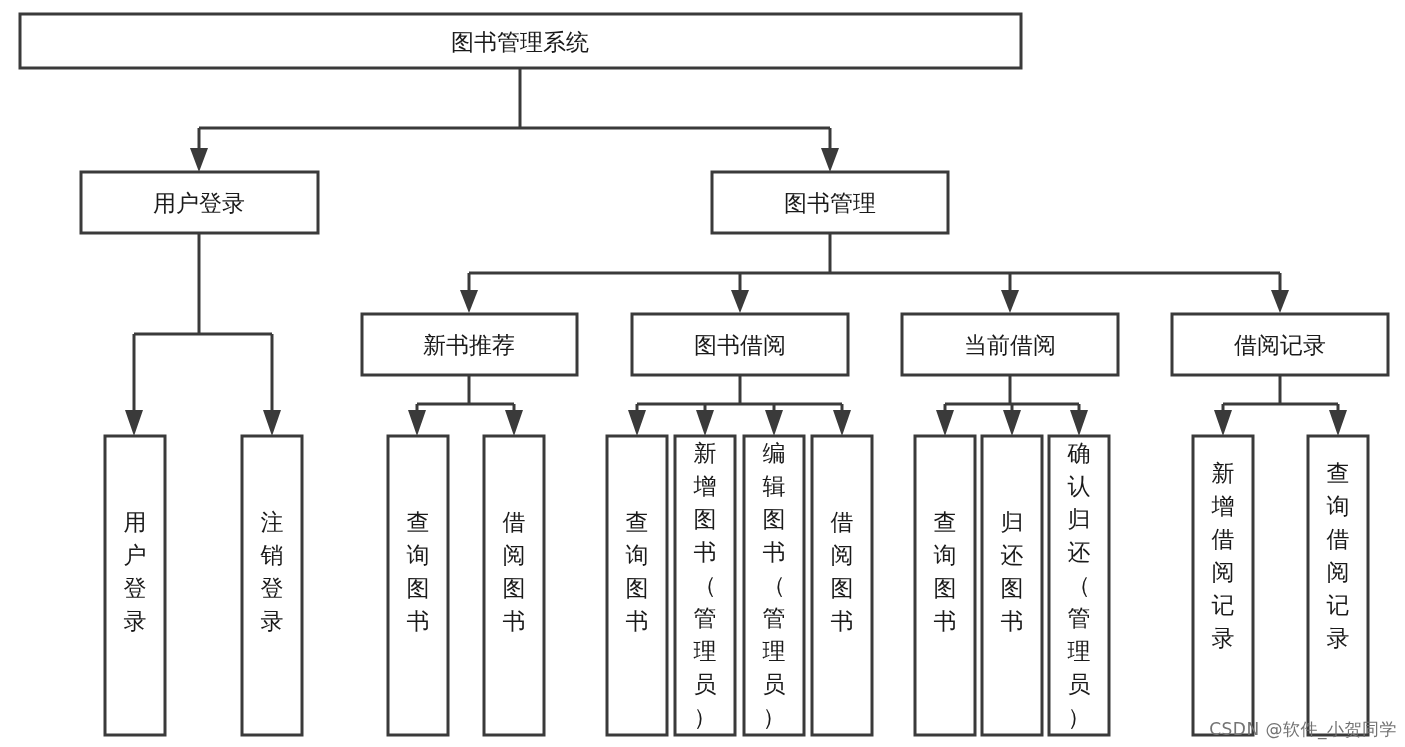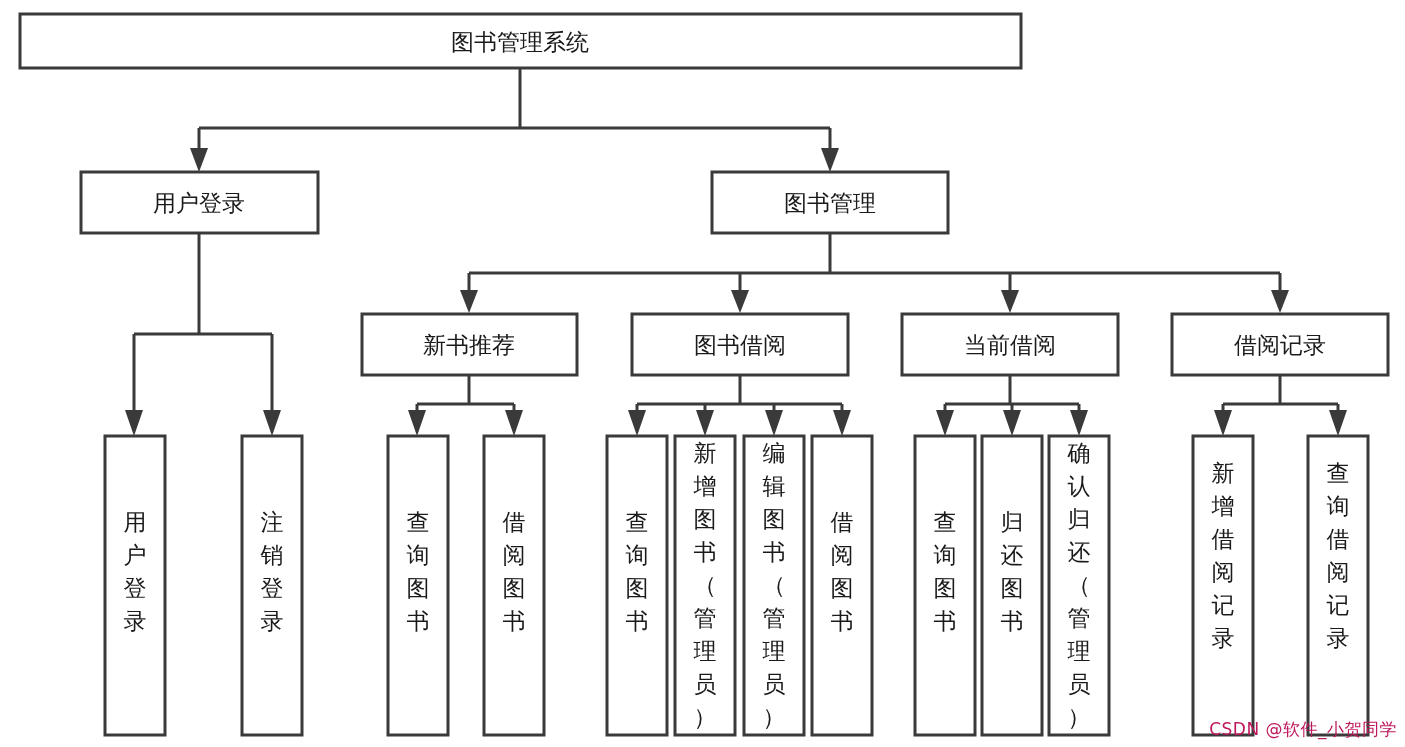"CSDN @软件_小贺同学" .watermark { color: #be185d -> #737373 }
